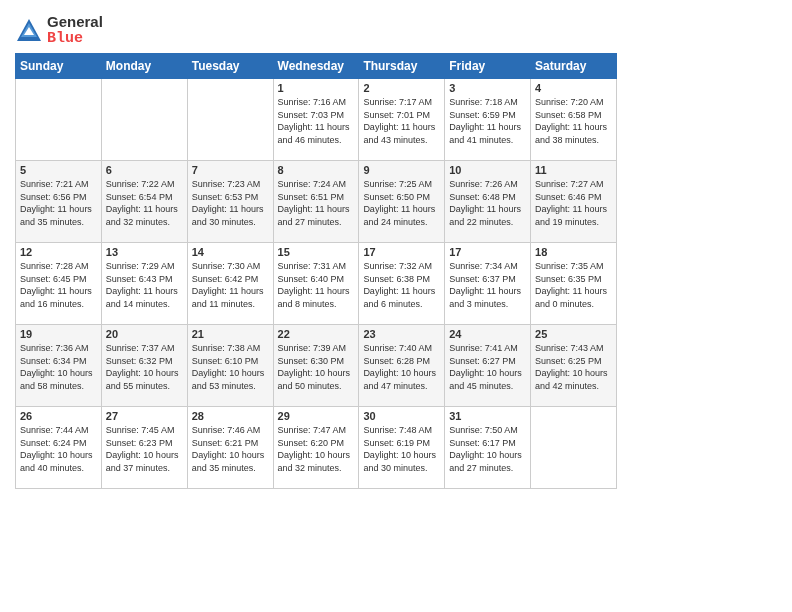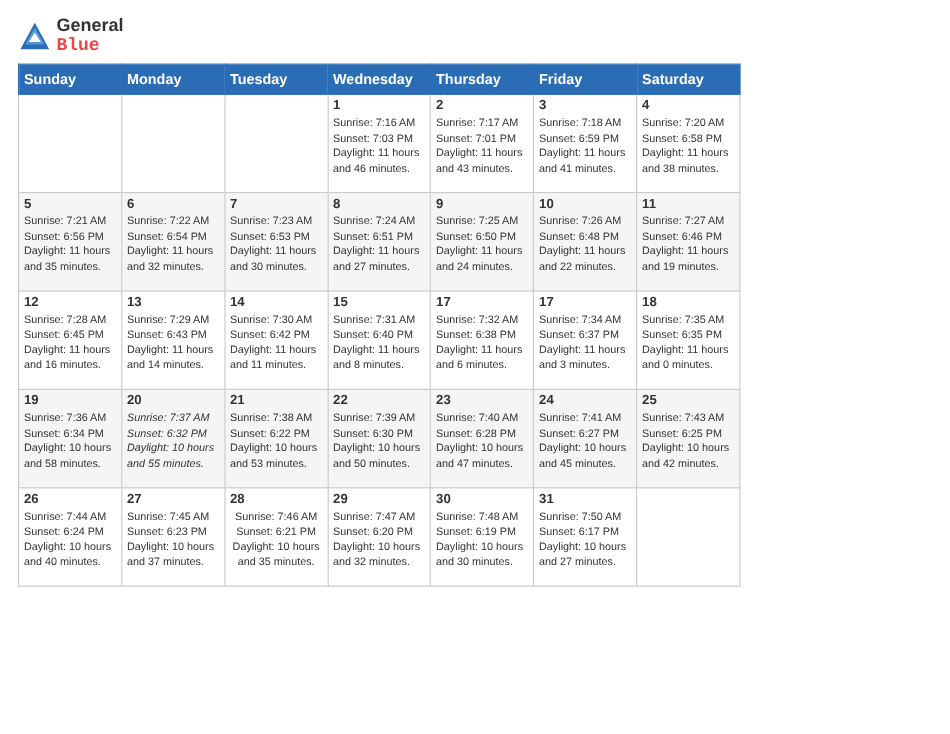"Sunrise: 7:37 AM" div.day-info { font-style: italic -> none }
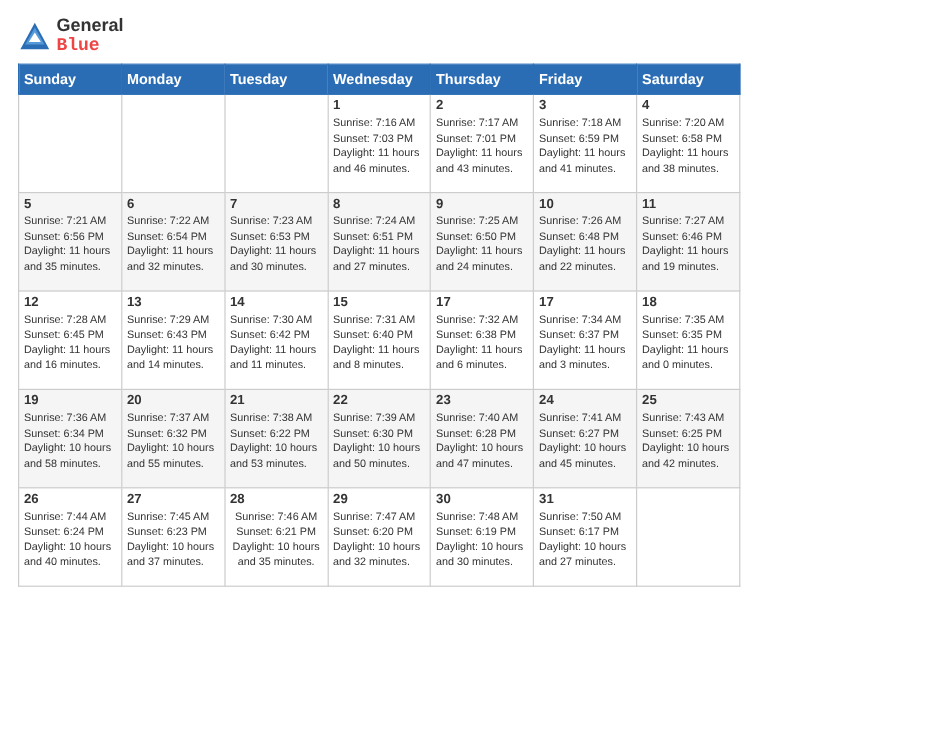"Sunrise: 7:38 AM" div.day-info { text: 6:22 -> 6:10 }
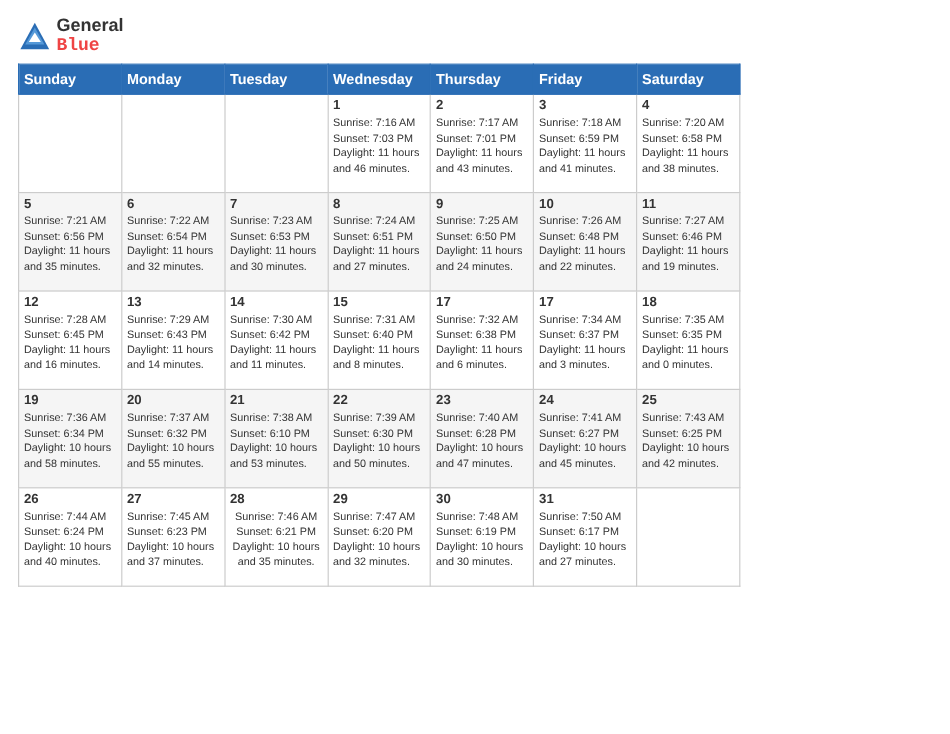"Sunrise: 7:46 AM" div.day-info { text-align: center -> none }
